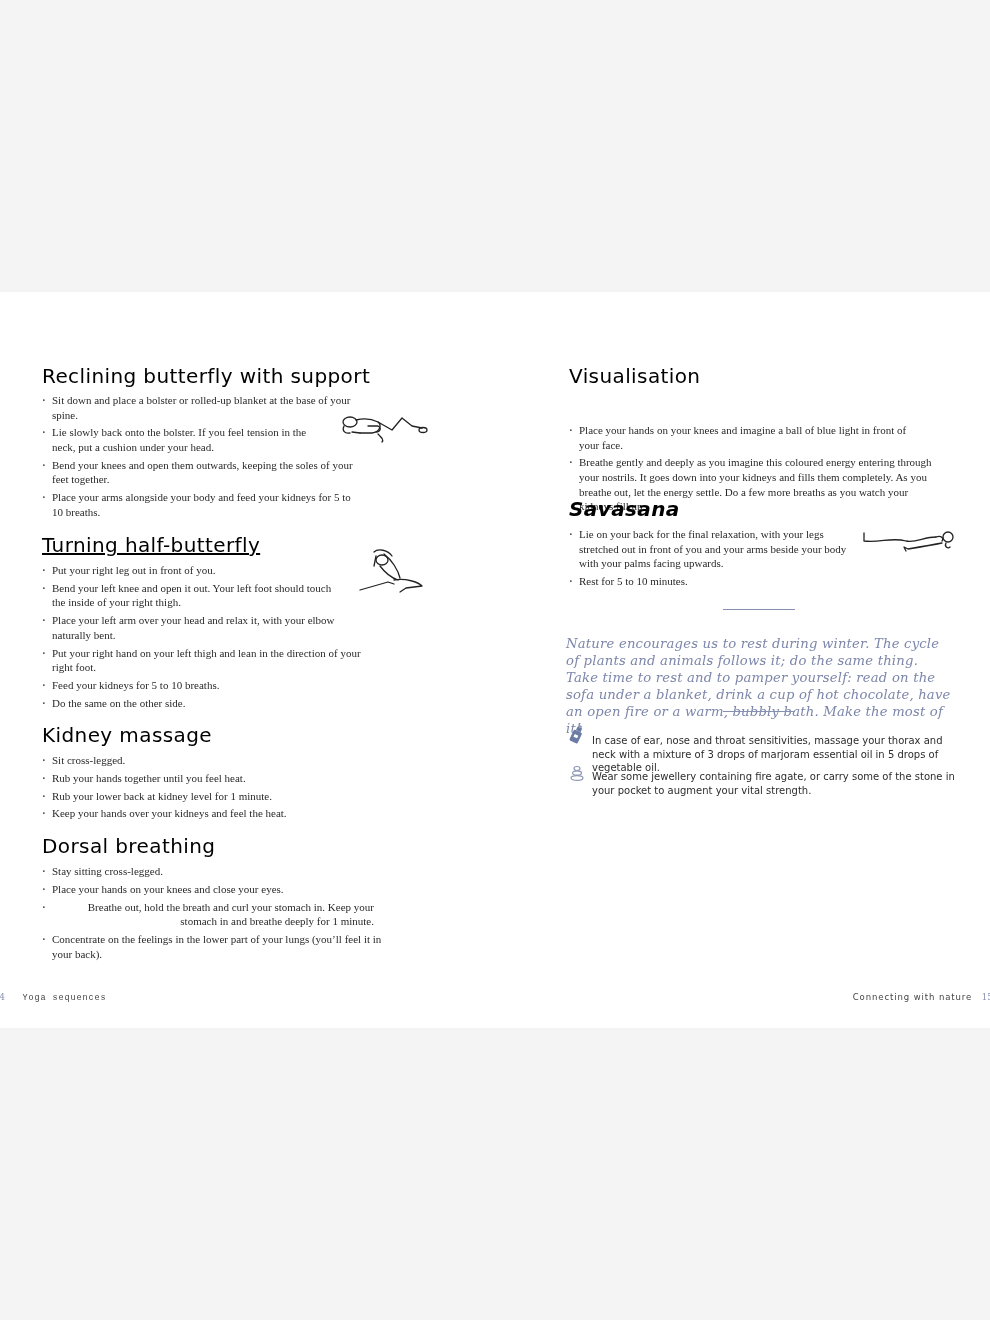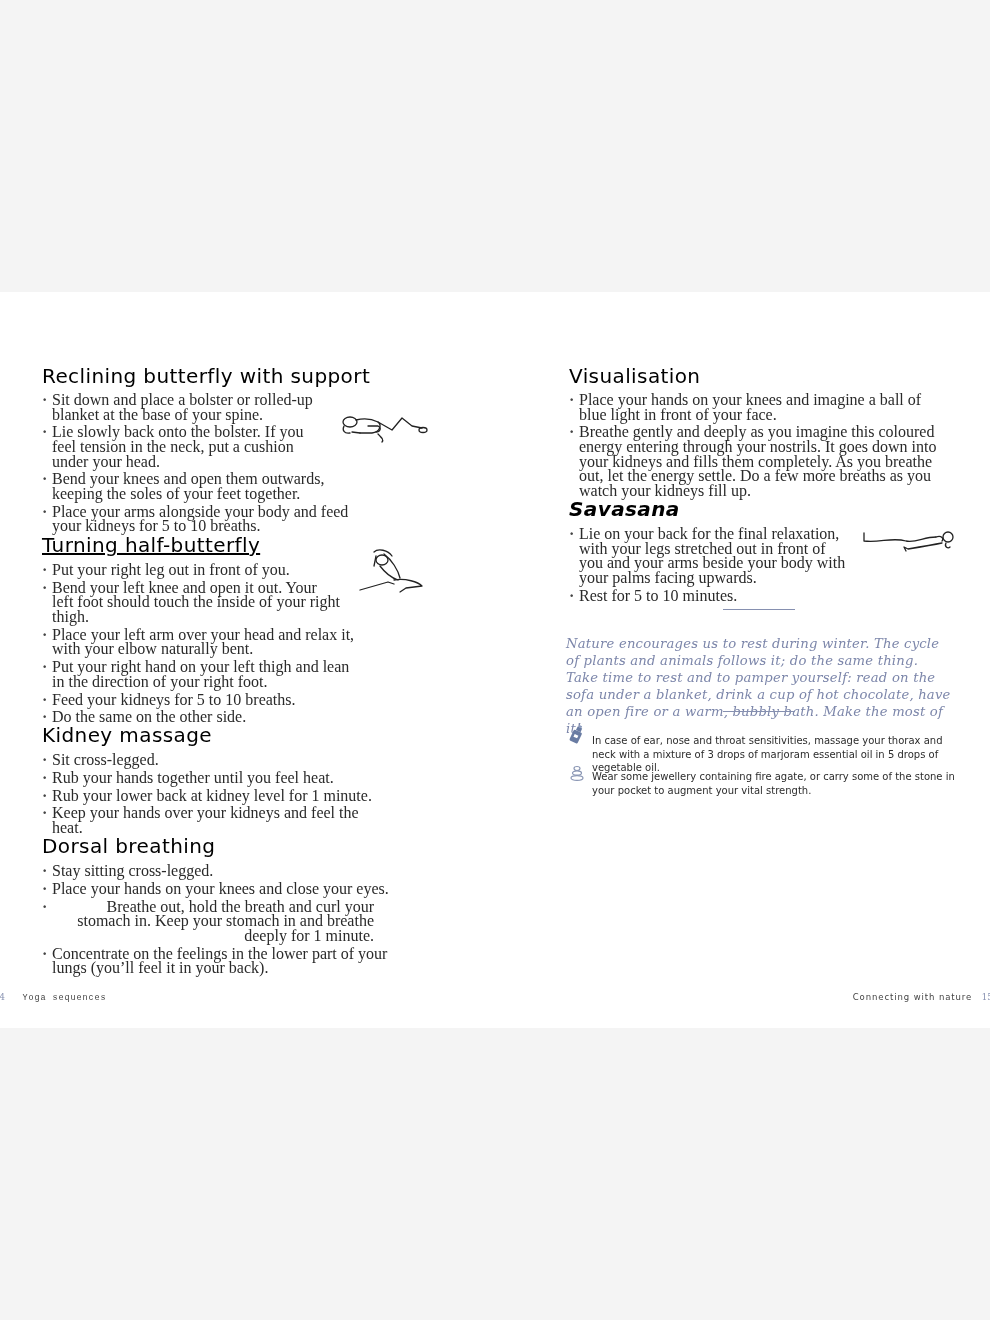"Sit down and place a" ul.bl { font-size: 16px -> 11px }
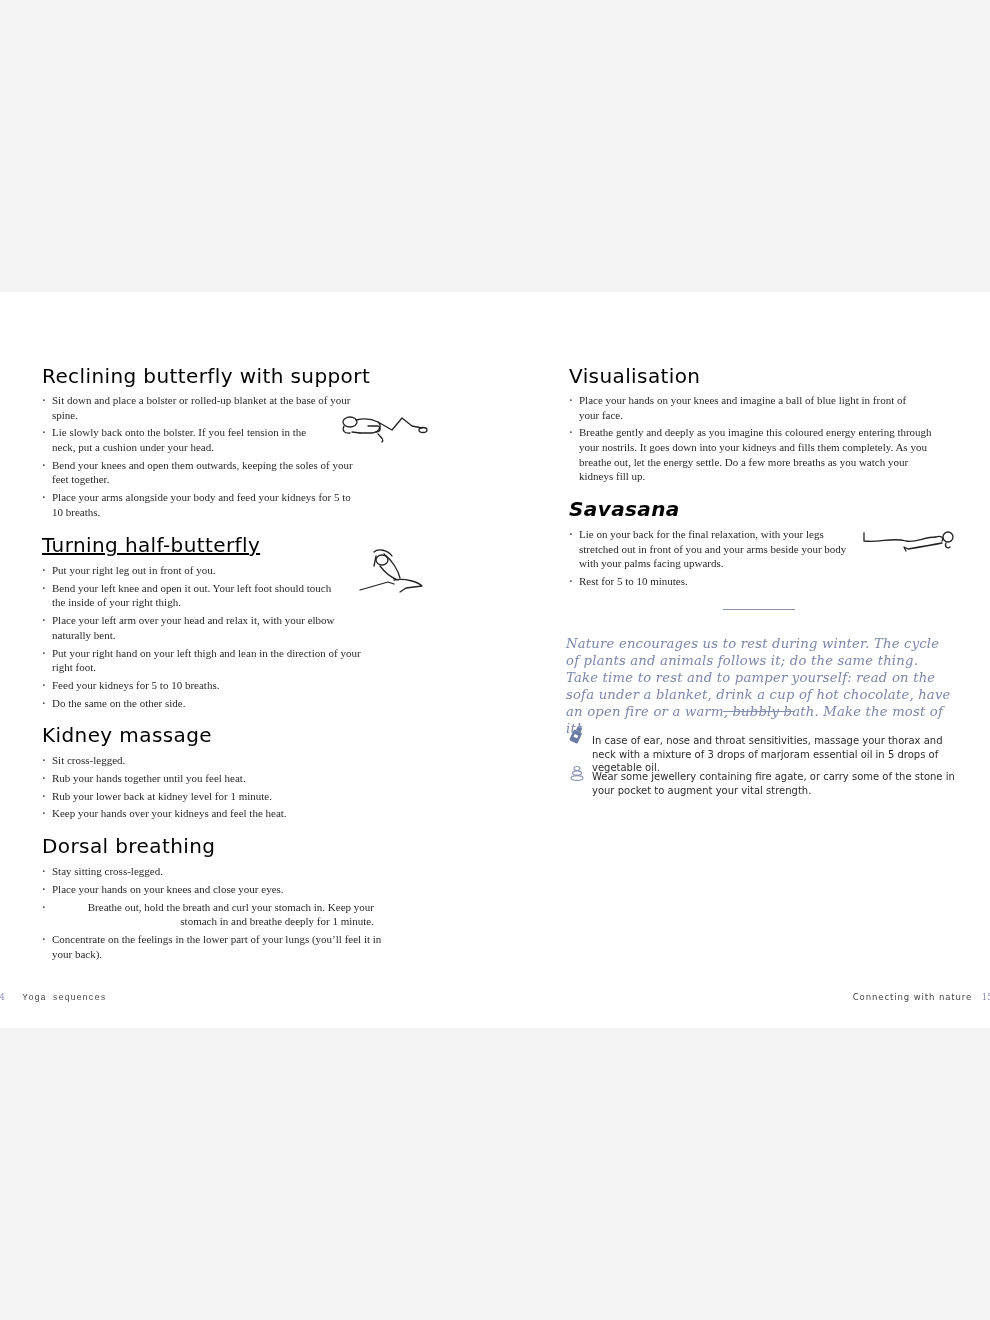"Place your hands on your knees and imagine" li { margin-top: none -> 30px }
